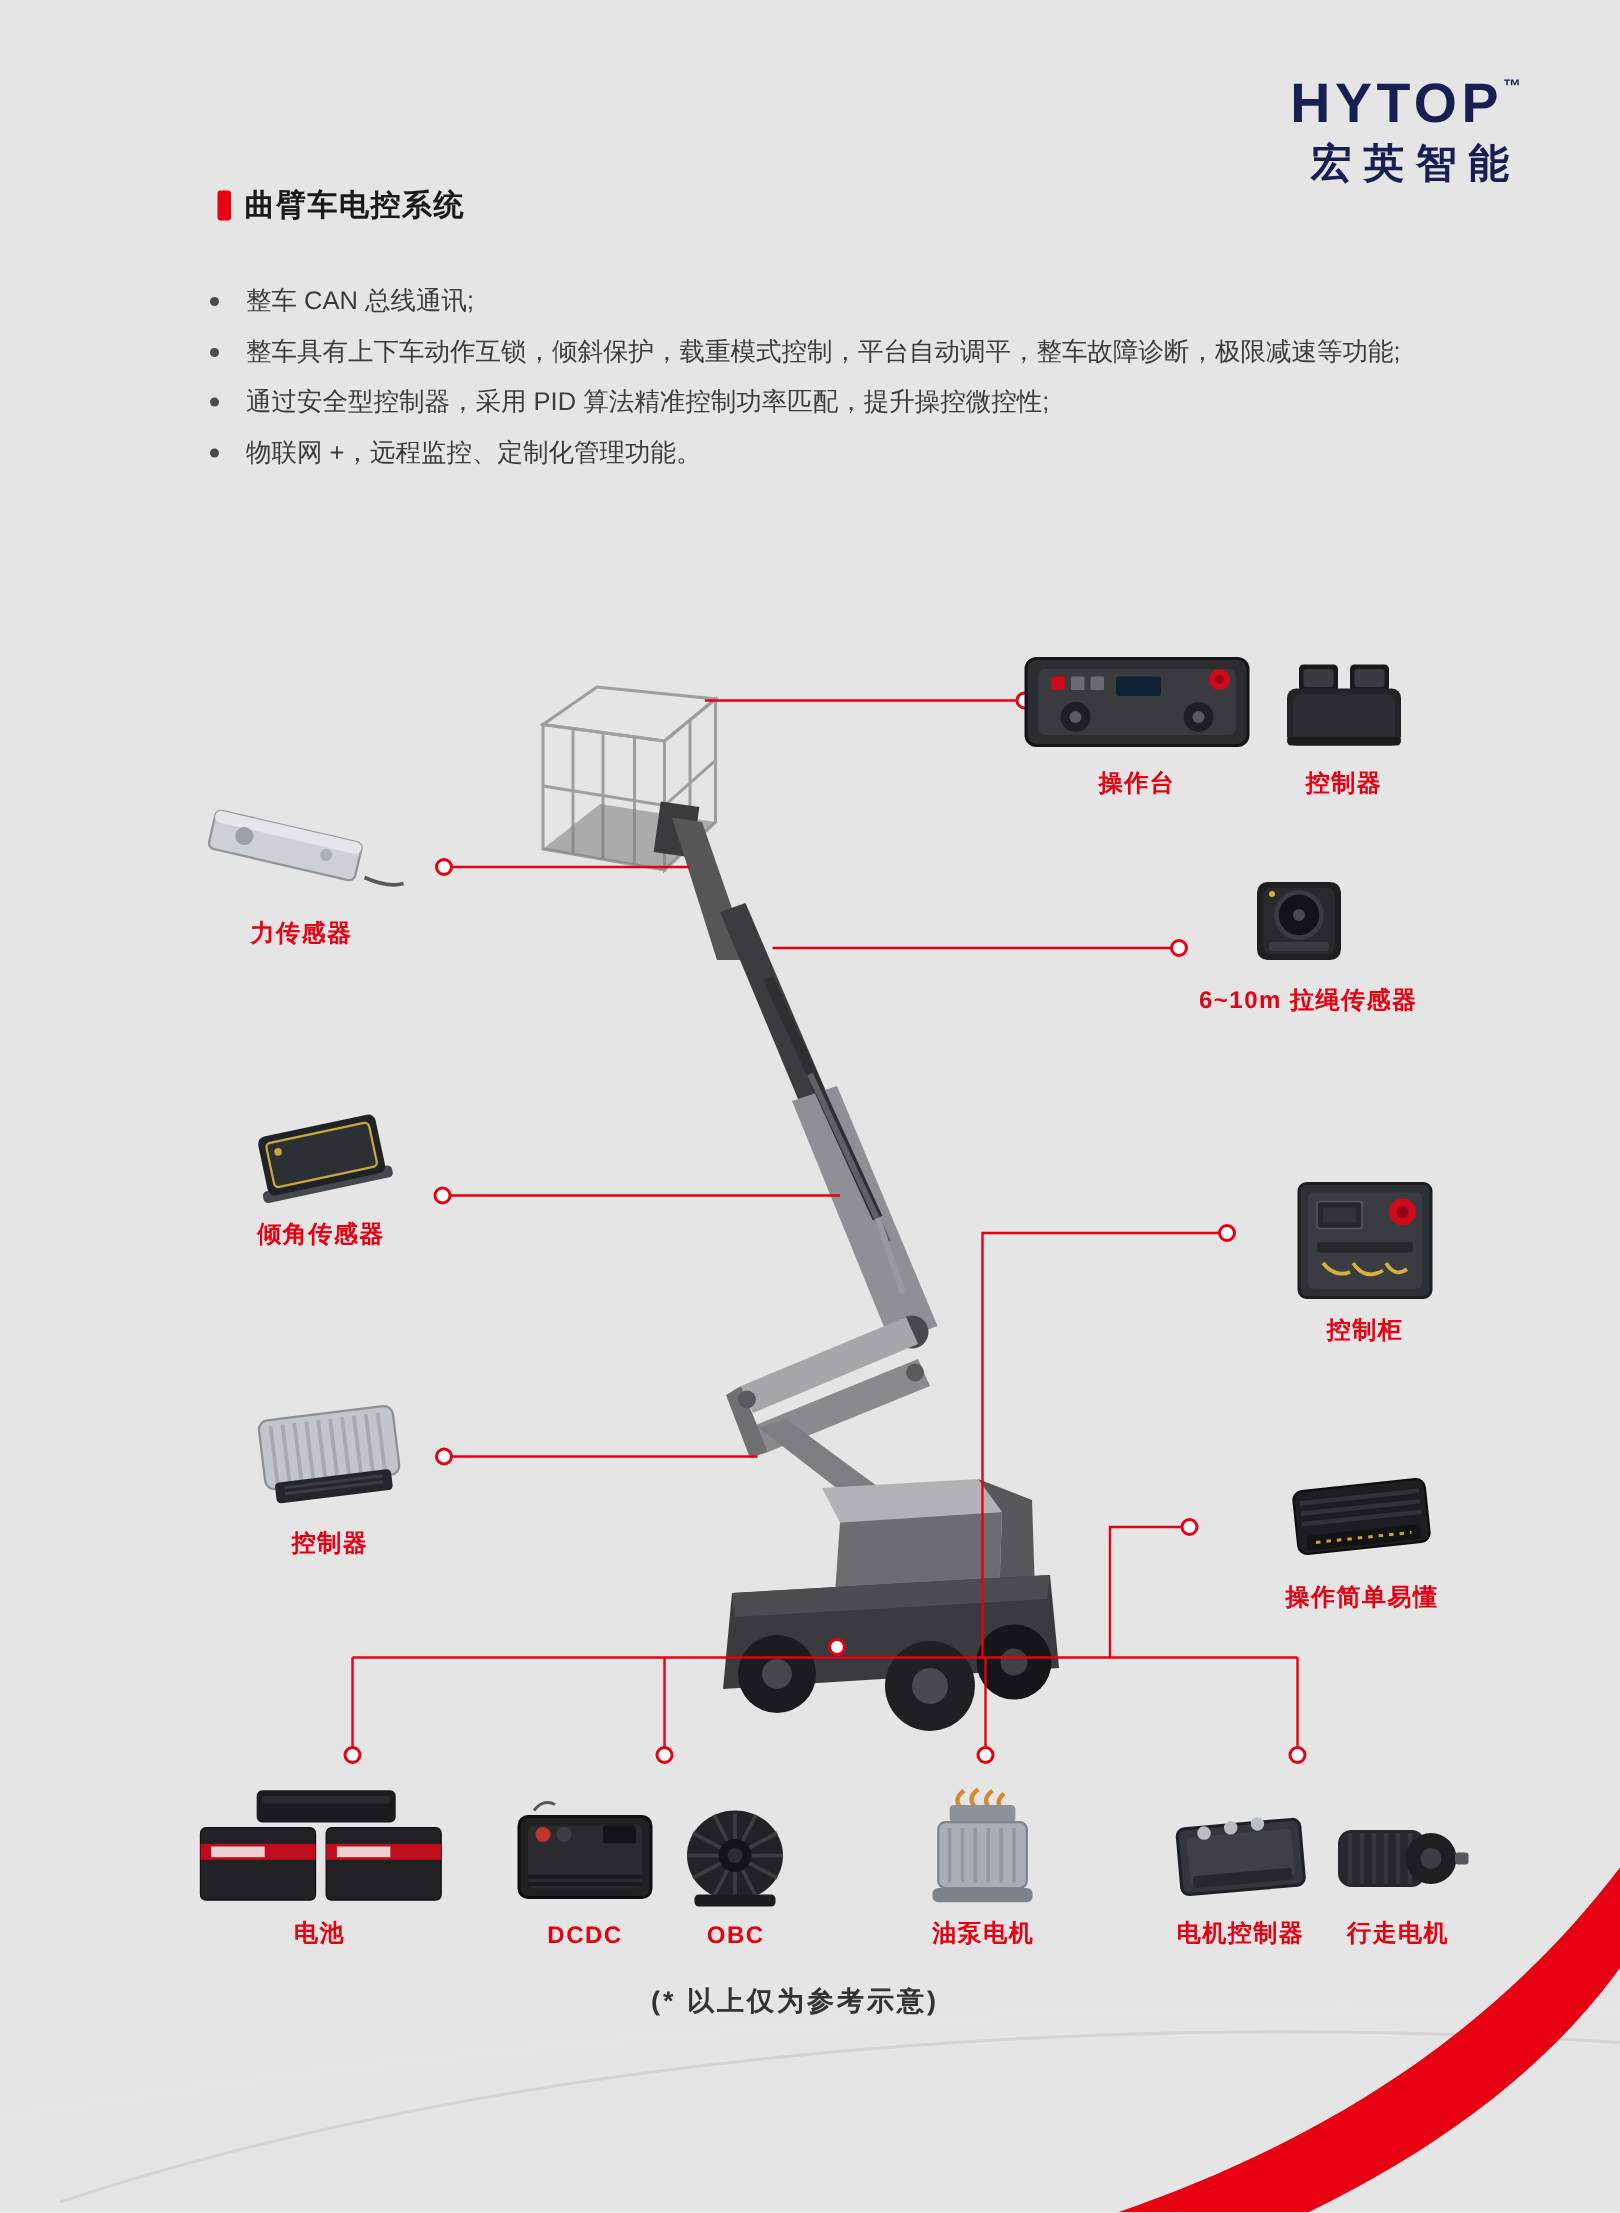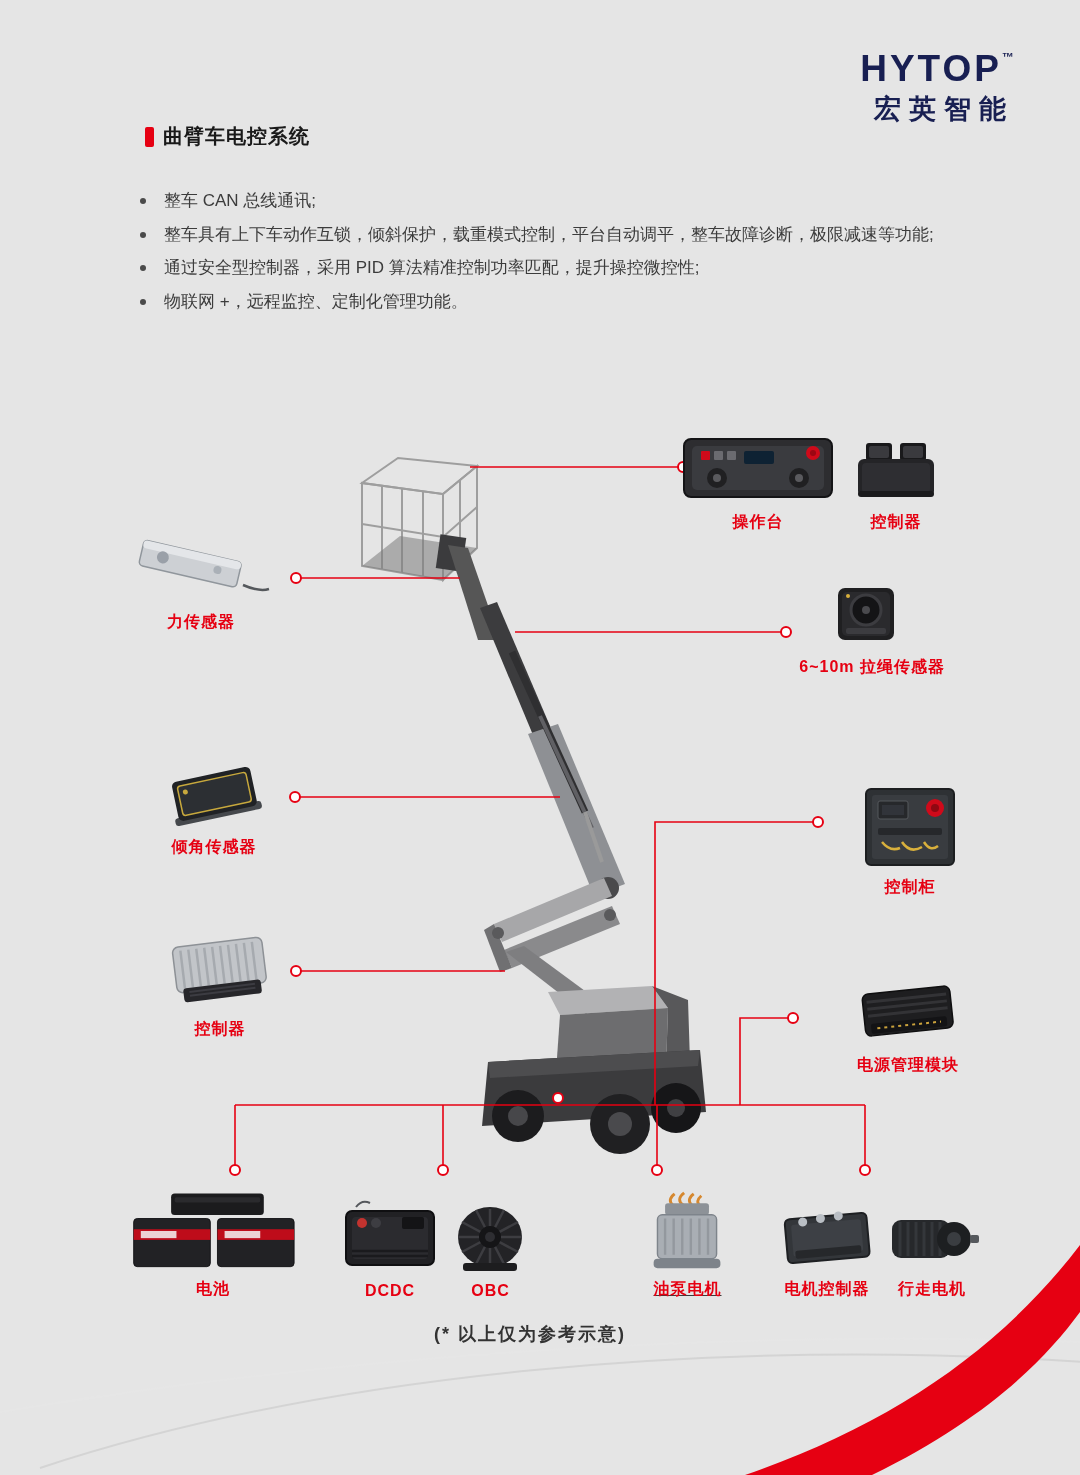"倾角传感器" div.component { top: 748px -> 724px }
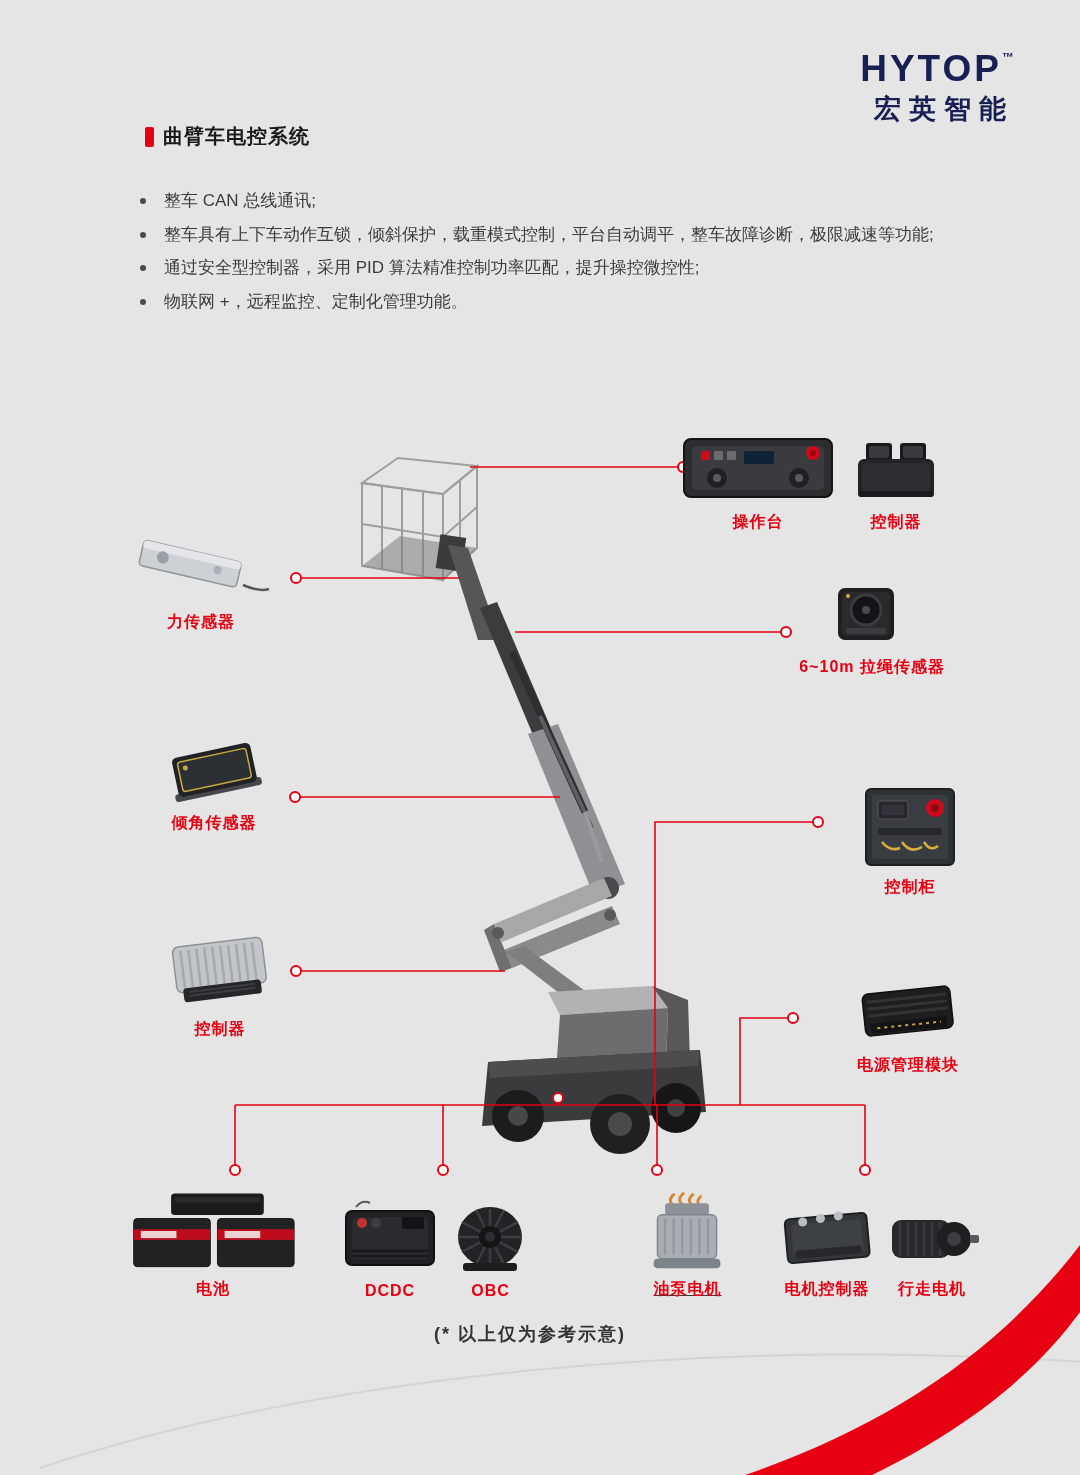"电源管理模块" div.label { text: 电源管理模块 -> 操作简单易懂 }
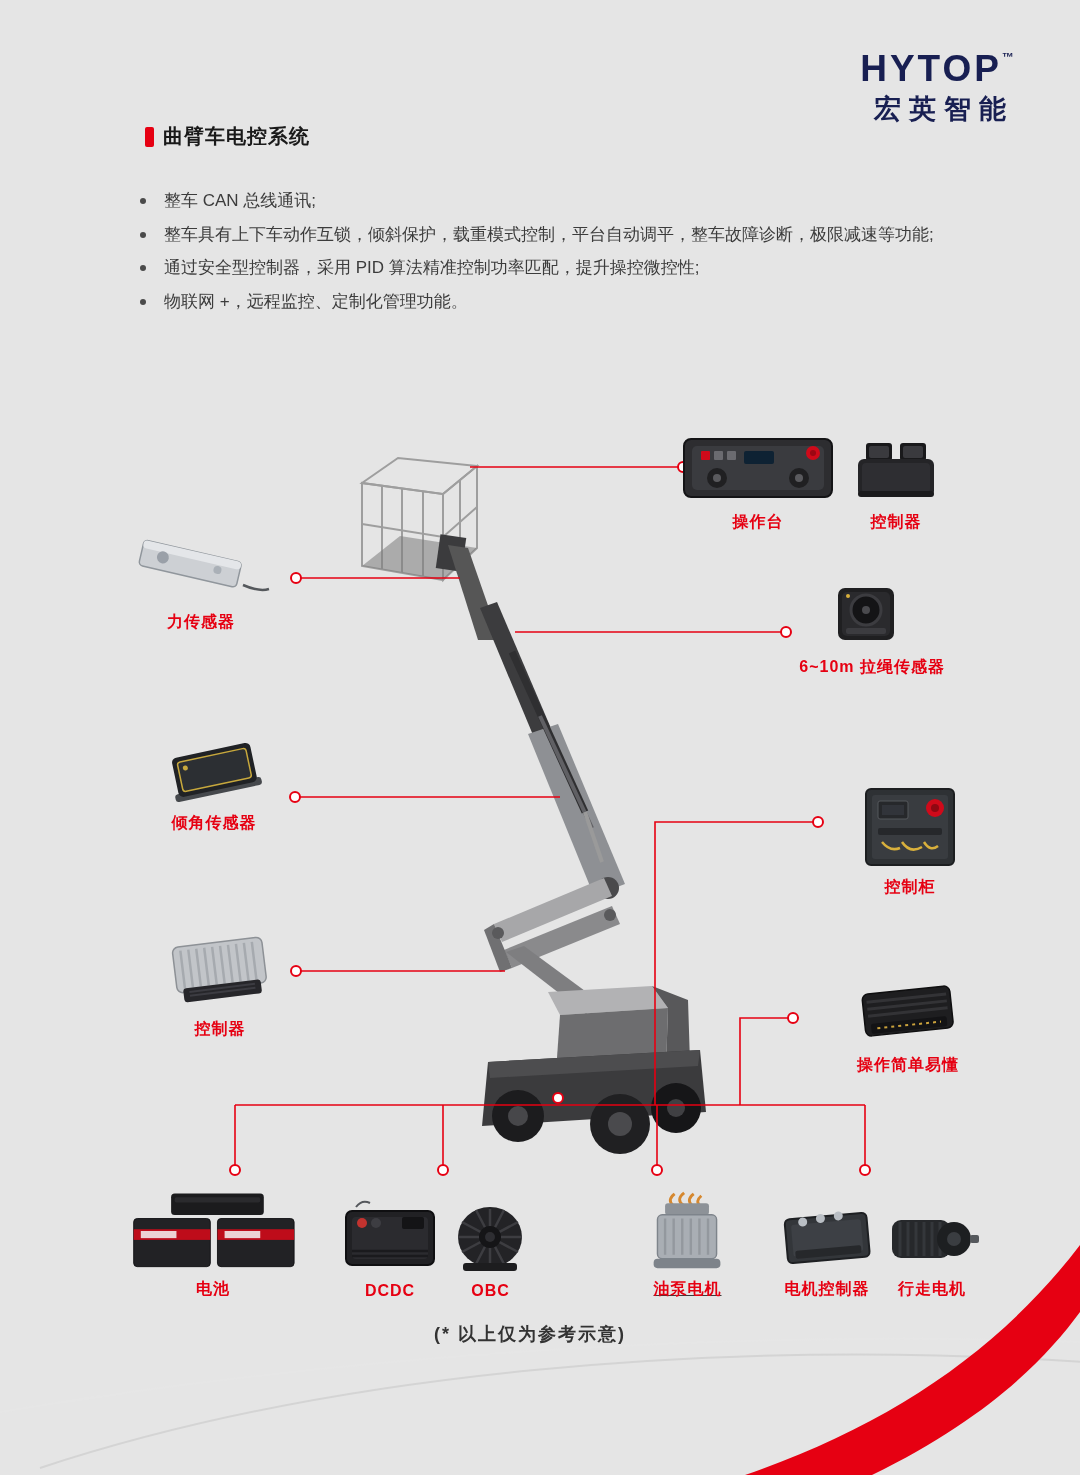"油泵电机" div.component { left: 640px -> 608px; text-decoration: underline -> none }
